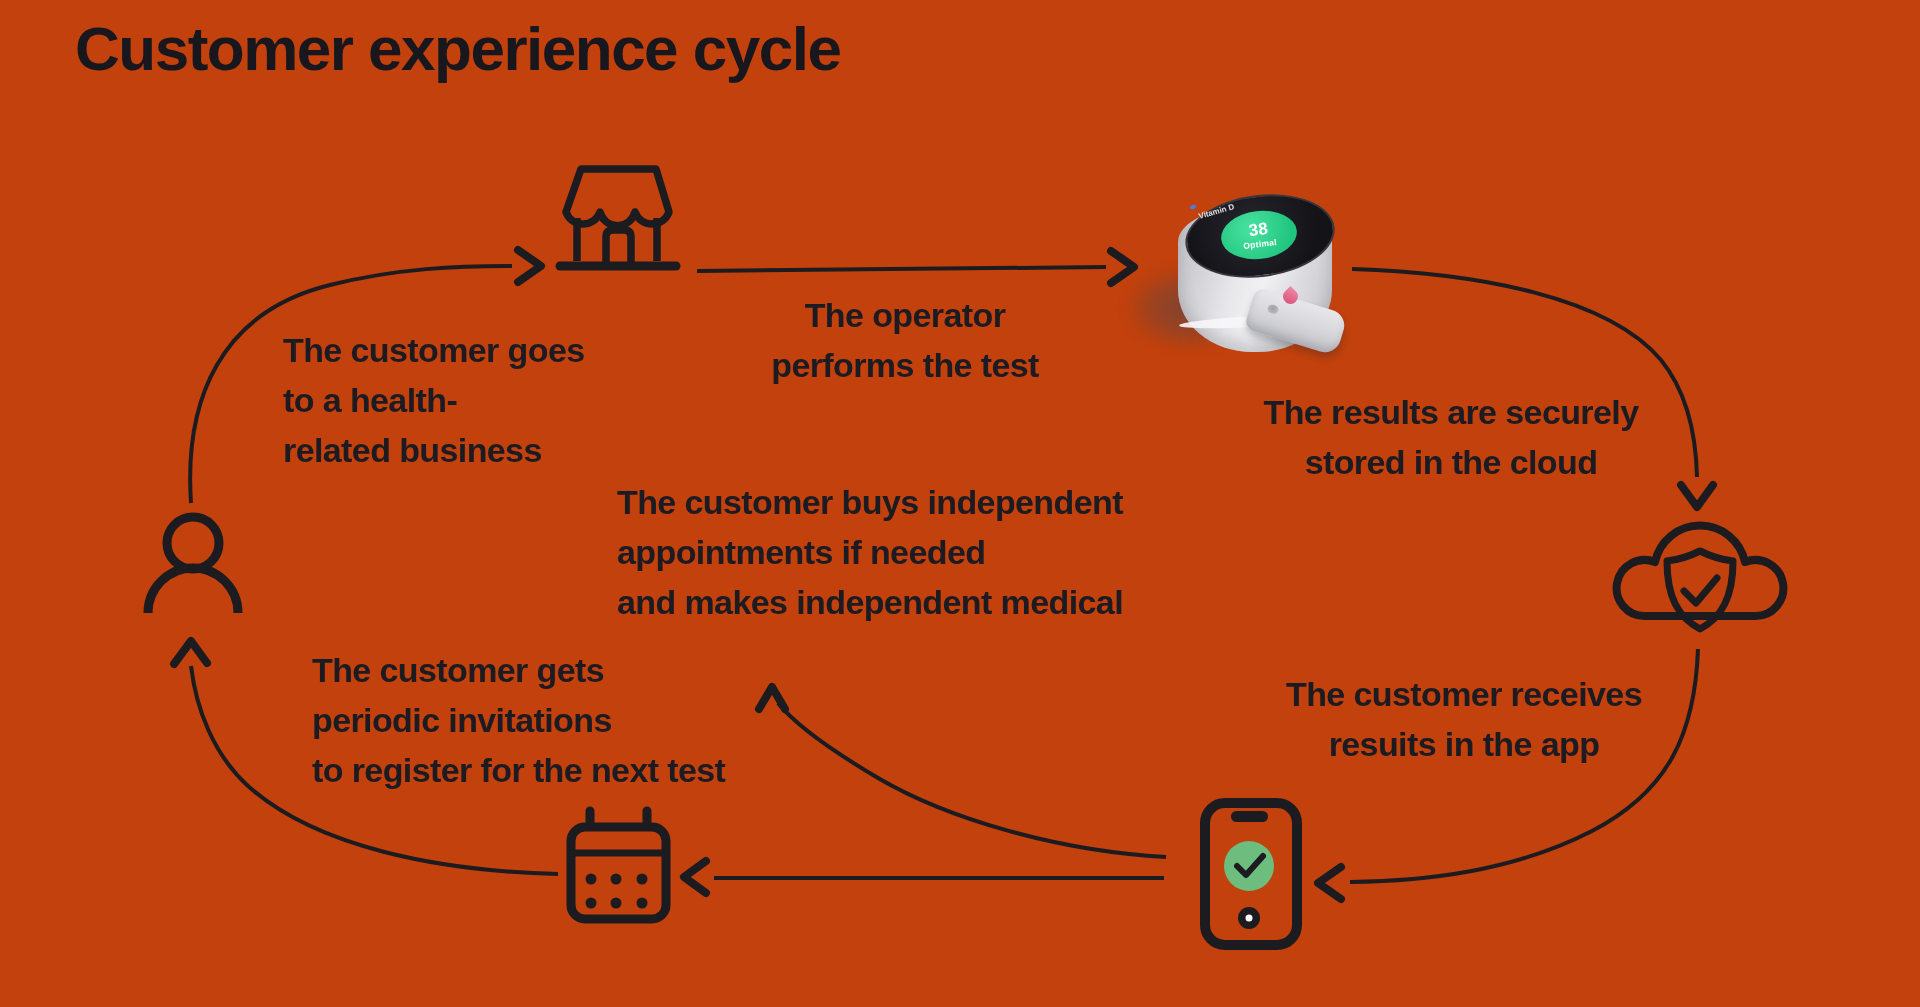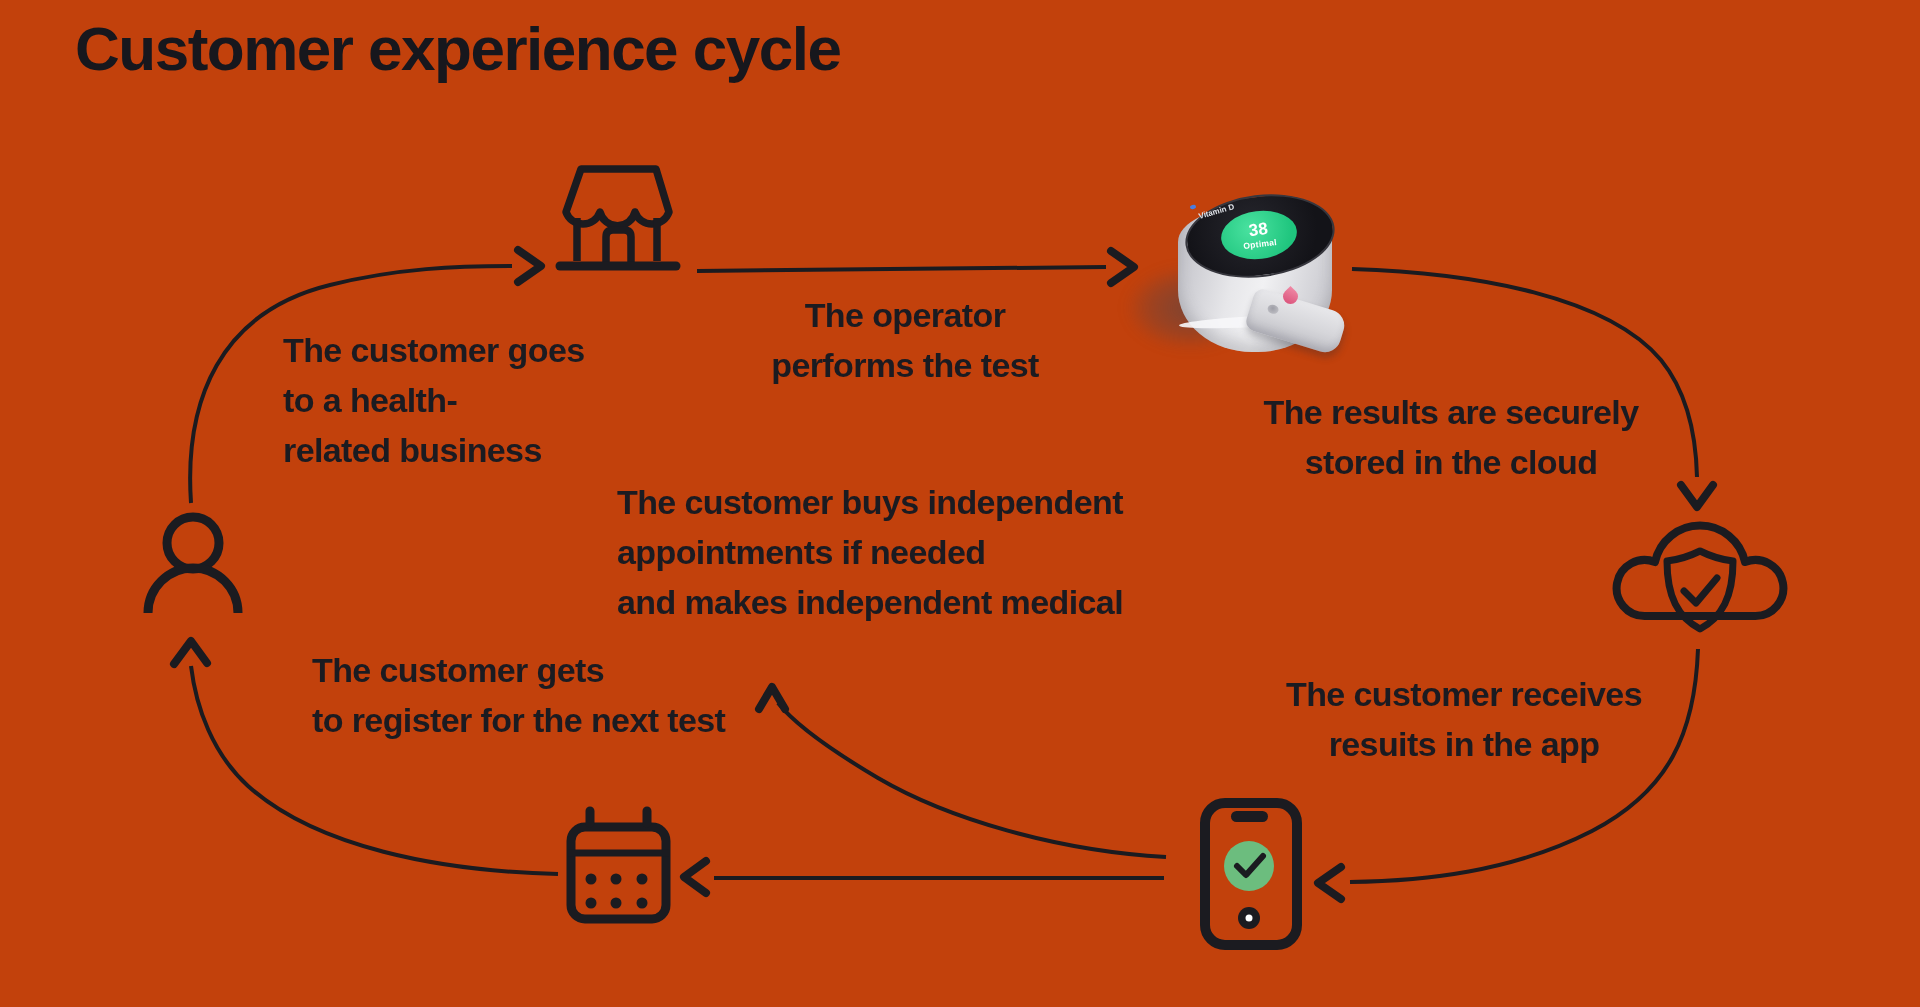"periodic invitations" div { html: none -> <div>periodic invitations</div> }
